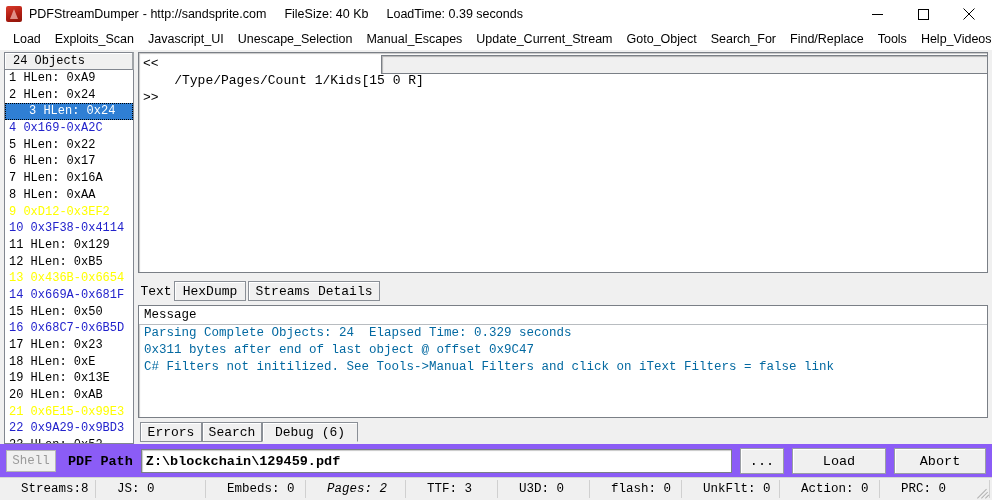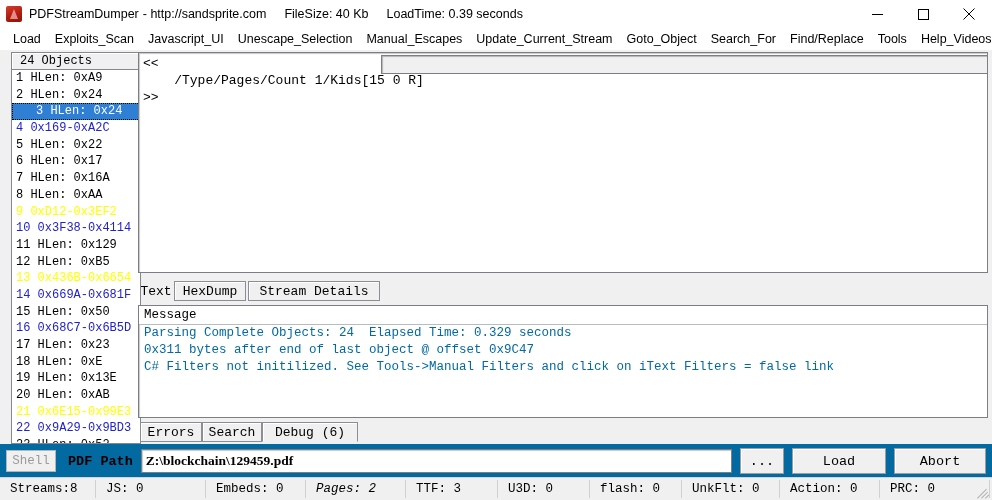"24 Objects" .objects-panel { left: 11px -> 4px }
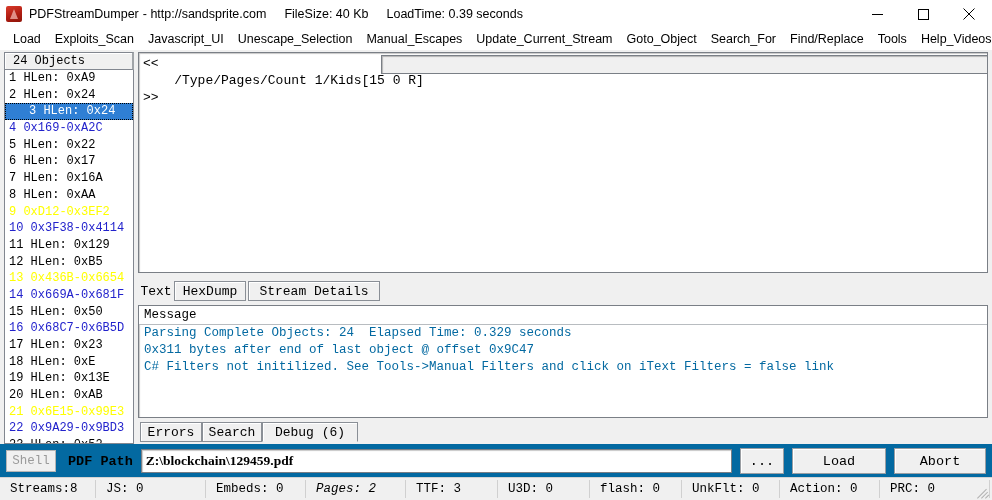"Stream Details" div.tab { text: Stream -> Streams }
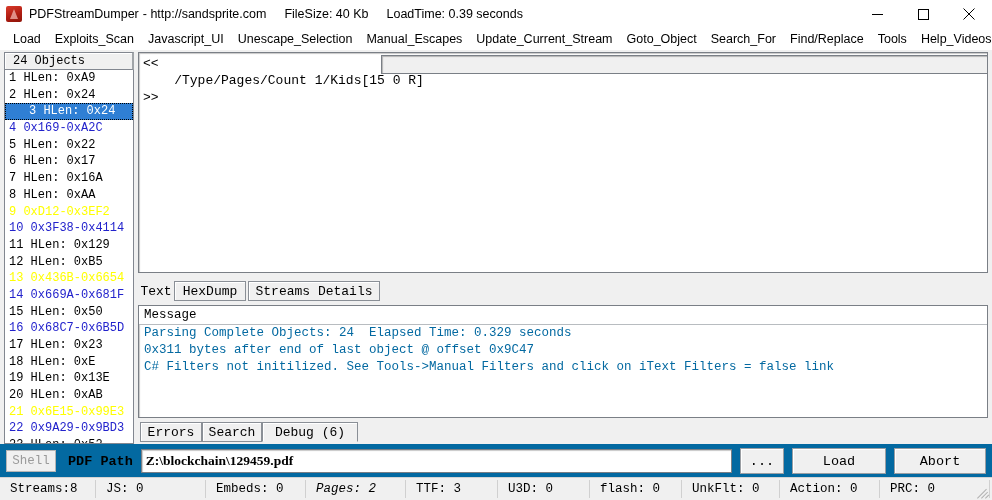"Shell" .pathbar { background: #0369a1 -> #8b5cf6 }
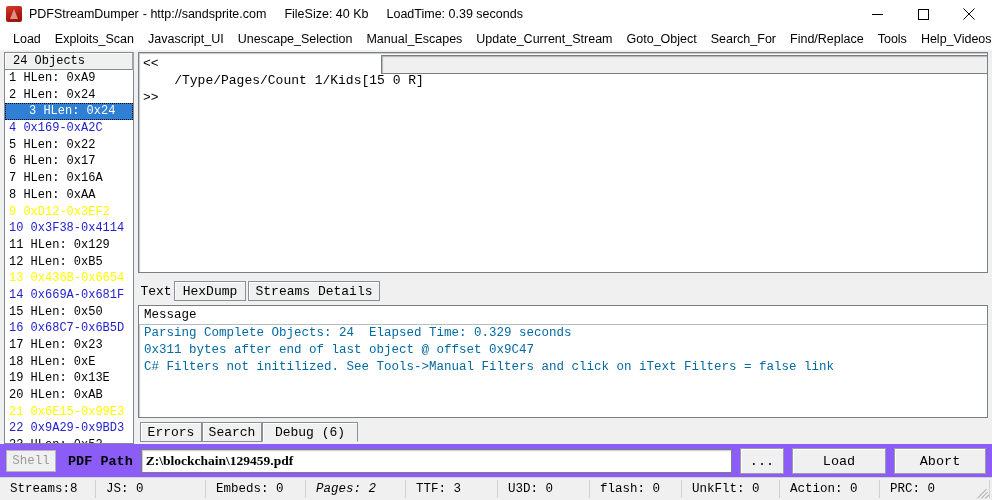"Z:\blockchain\129459.pdf" .path-input { font-family: Liberation Serif, serif -> Liberation Mono, monospace }
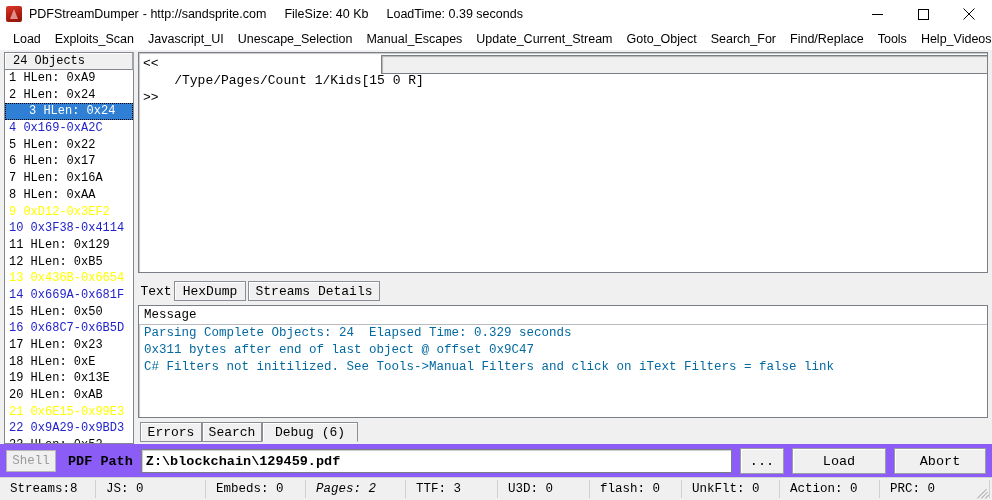"Streams:8" .status-cell { padding-left: 10px -> 21px }
